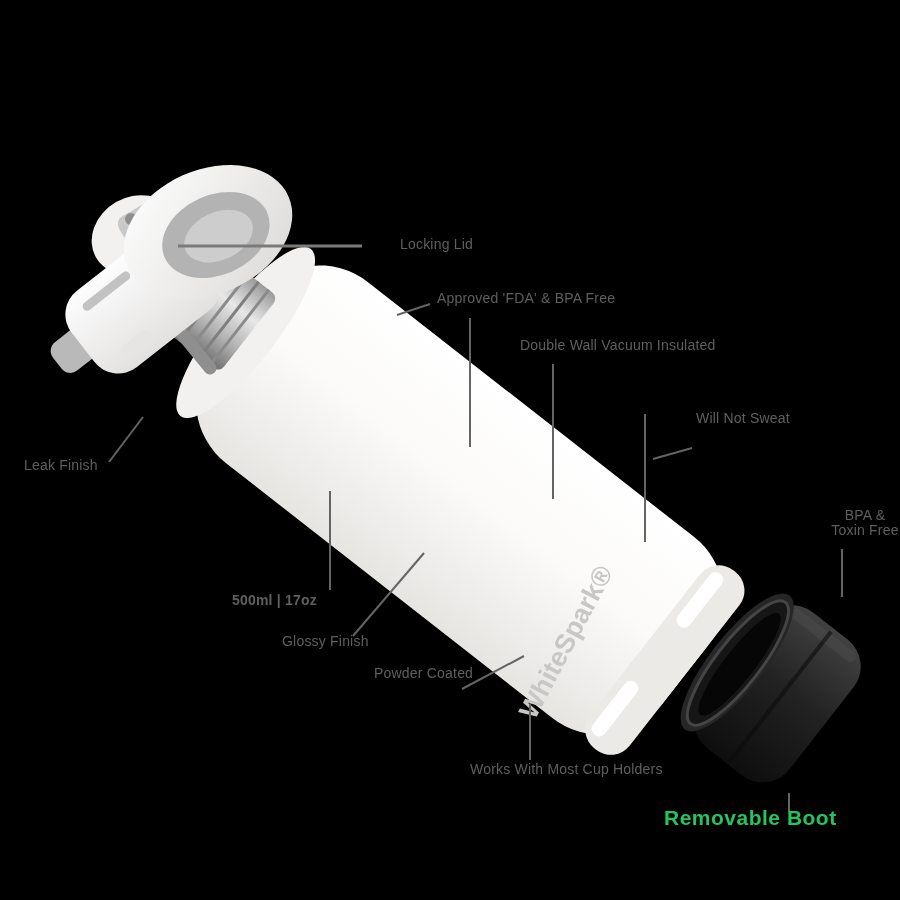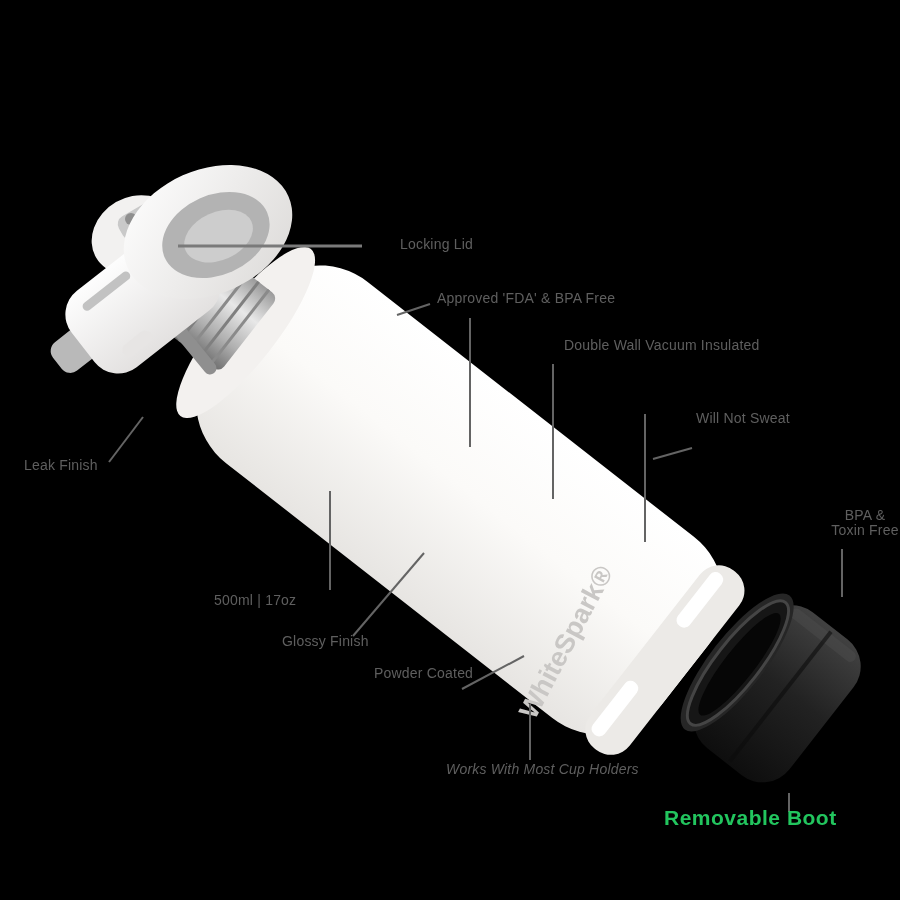"Double Wall Vacuum Insulated" #lbl-insulated { margin-left: 44px -> none }
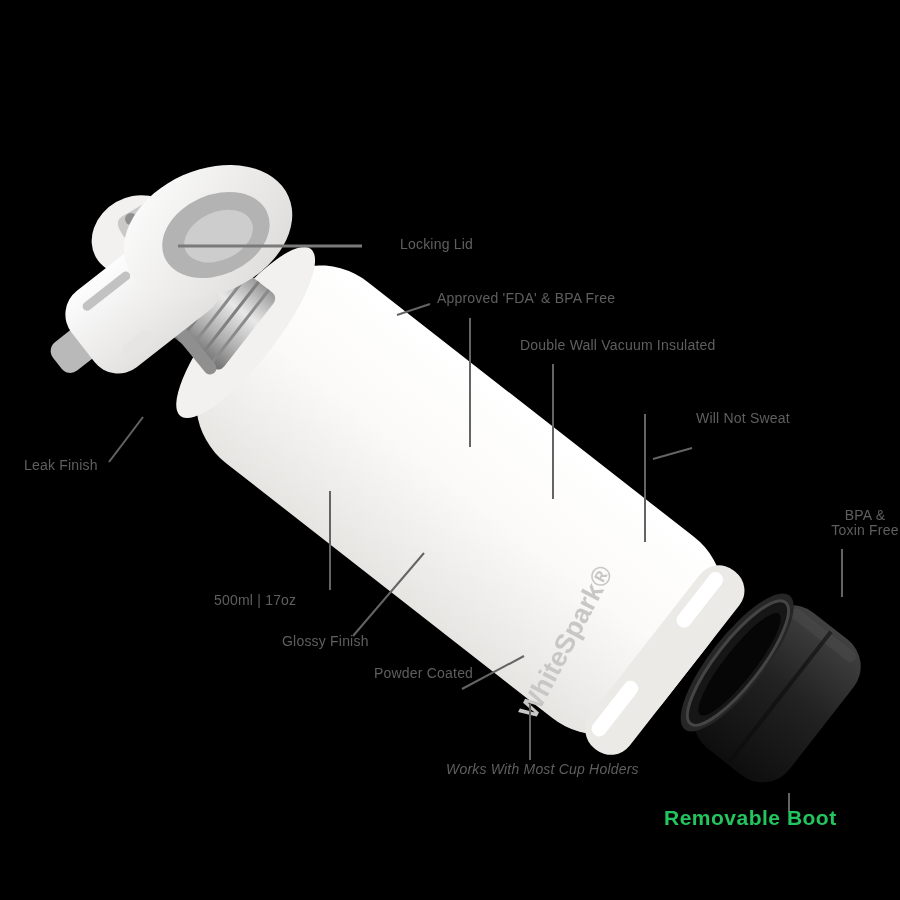"500ml | 17oz" #lbl-capacity { font-weight: none -> bold; left: 214px -> 232px }
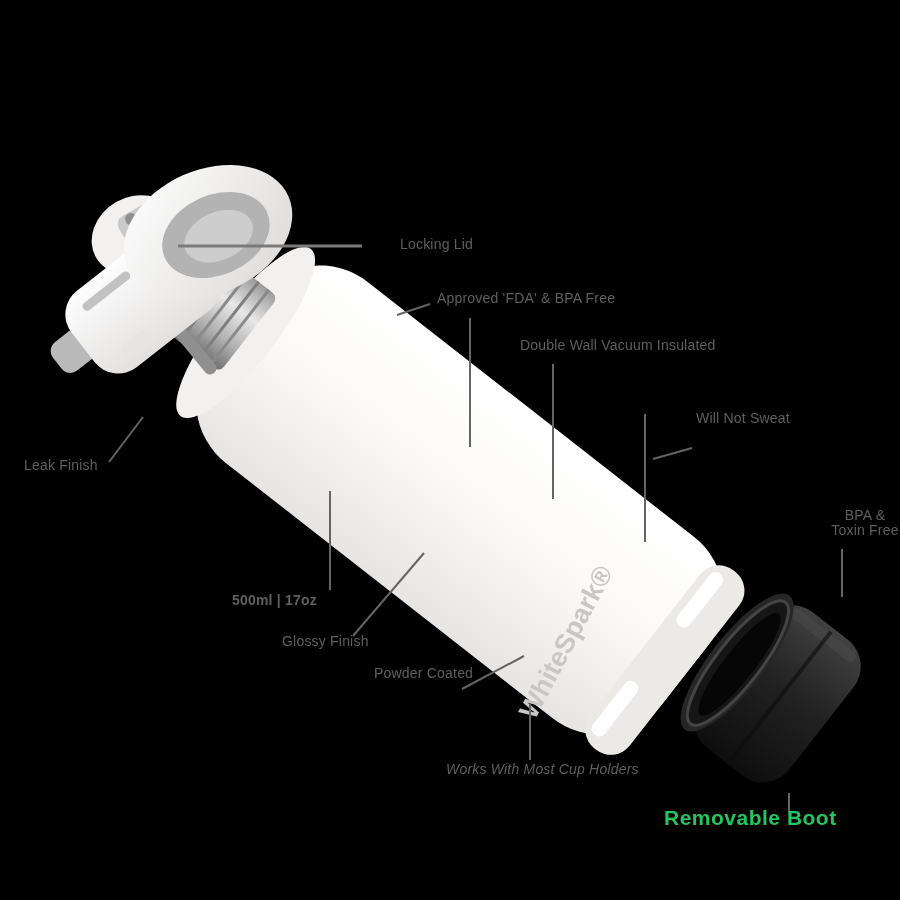"Works With Most Cup Holders" #lbl-cupholder { font-style: italic -> none; left: 446px -> 470px }
